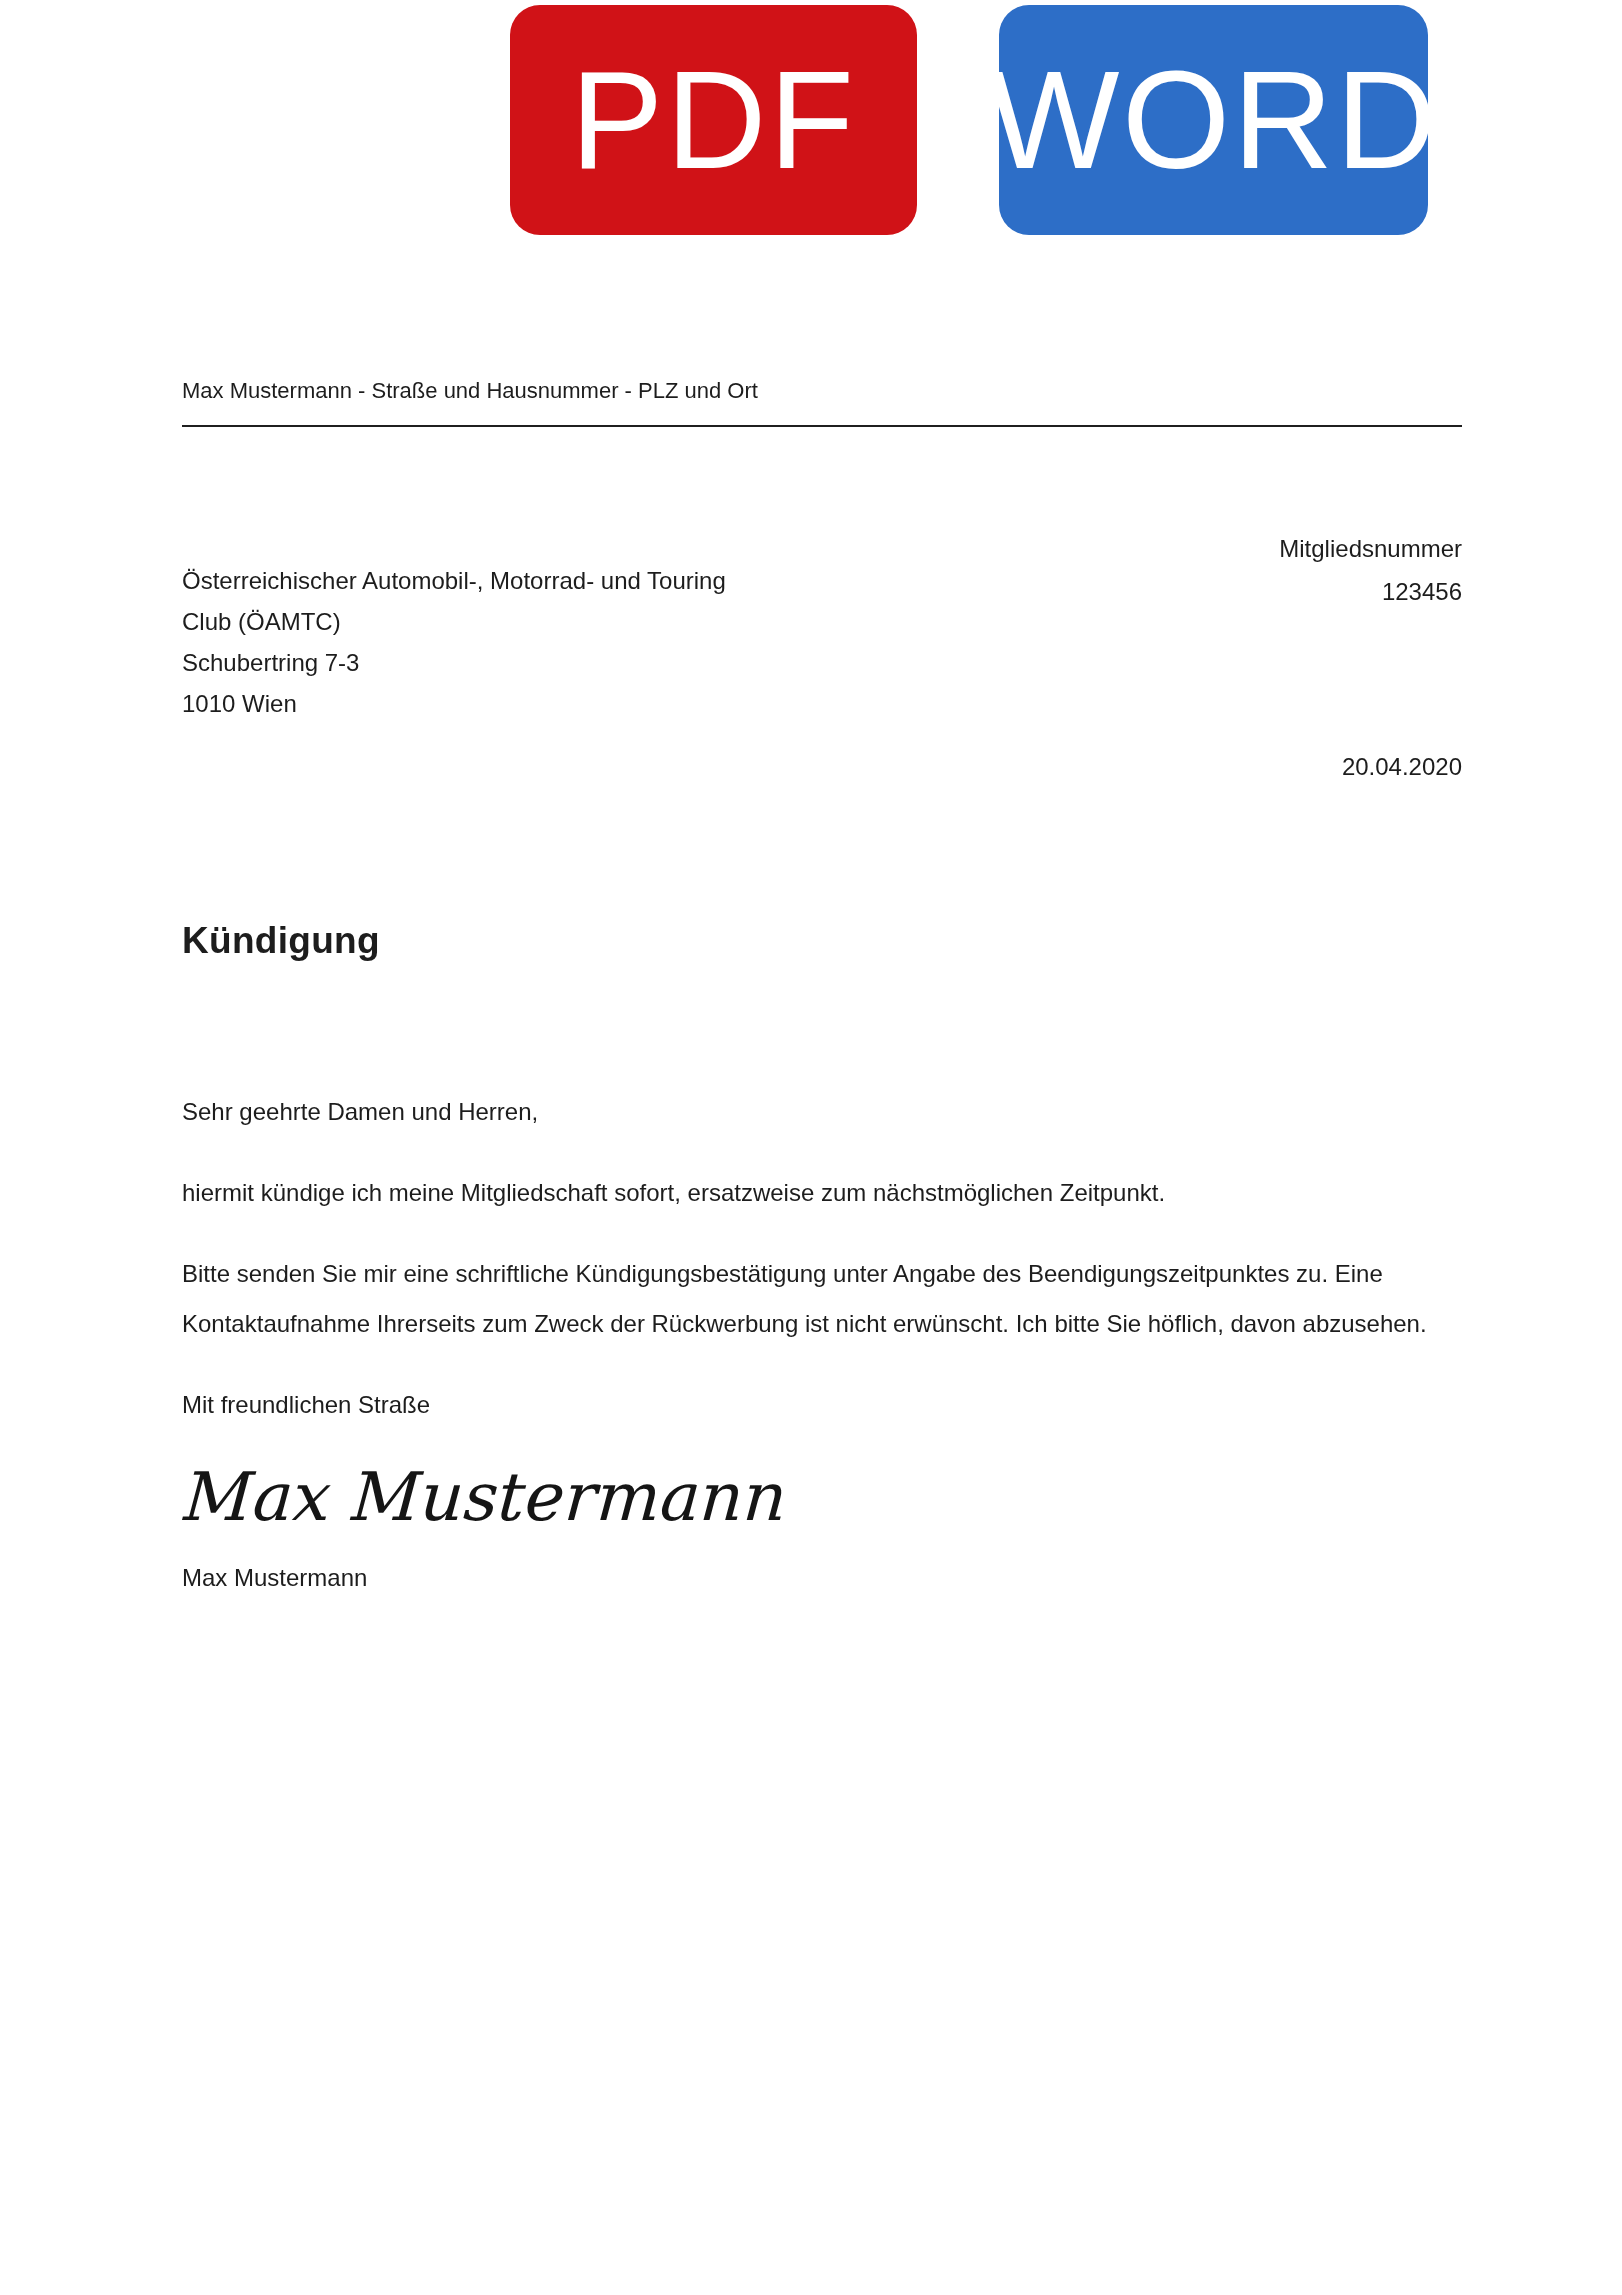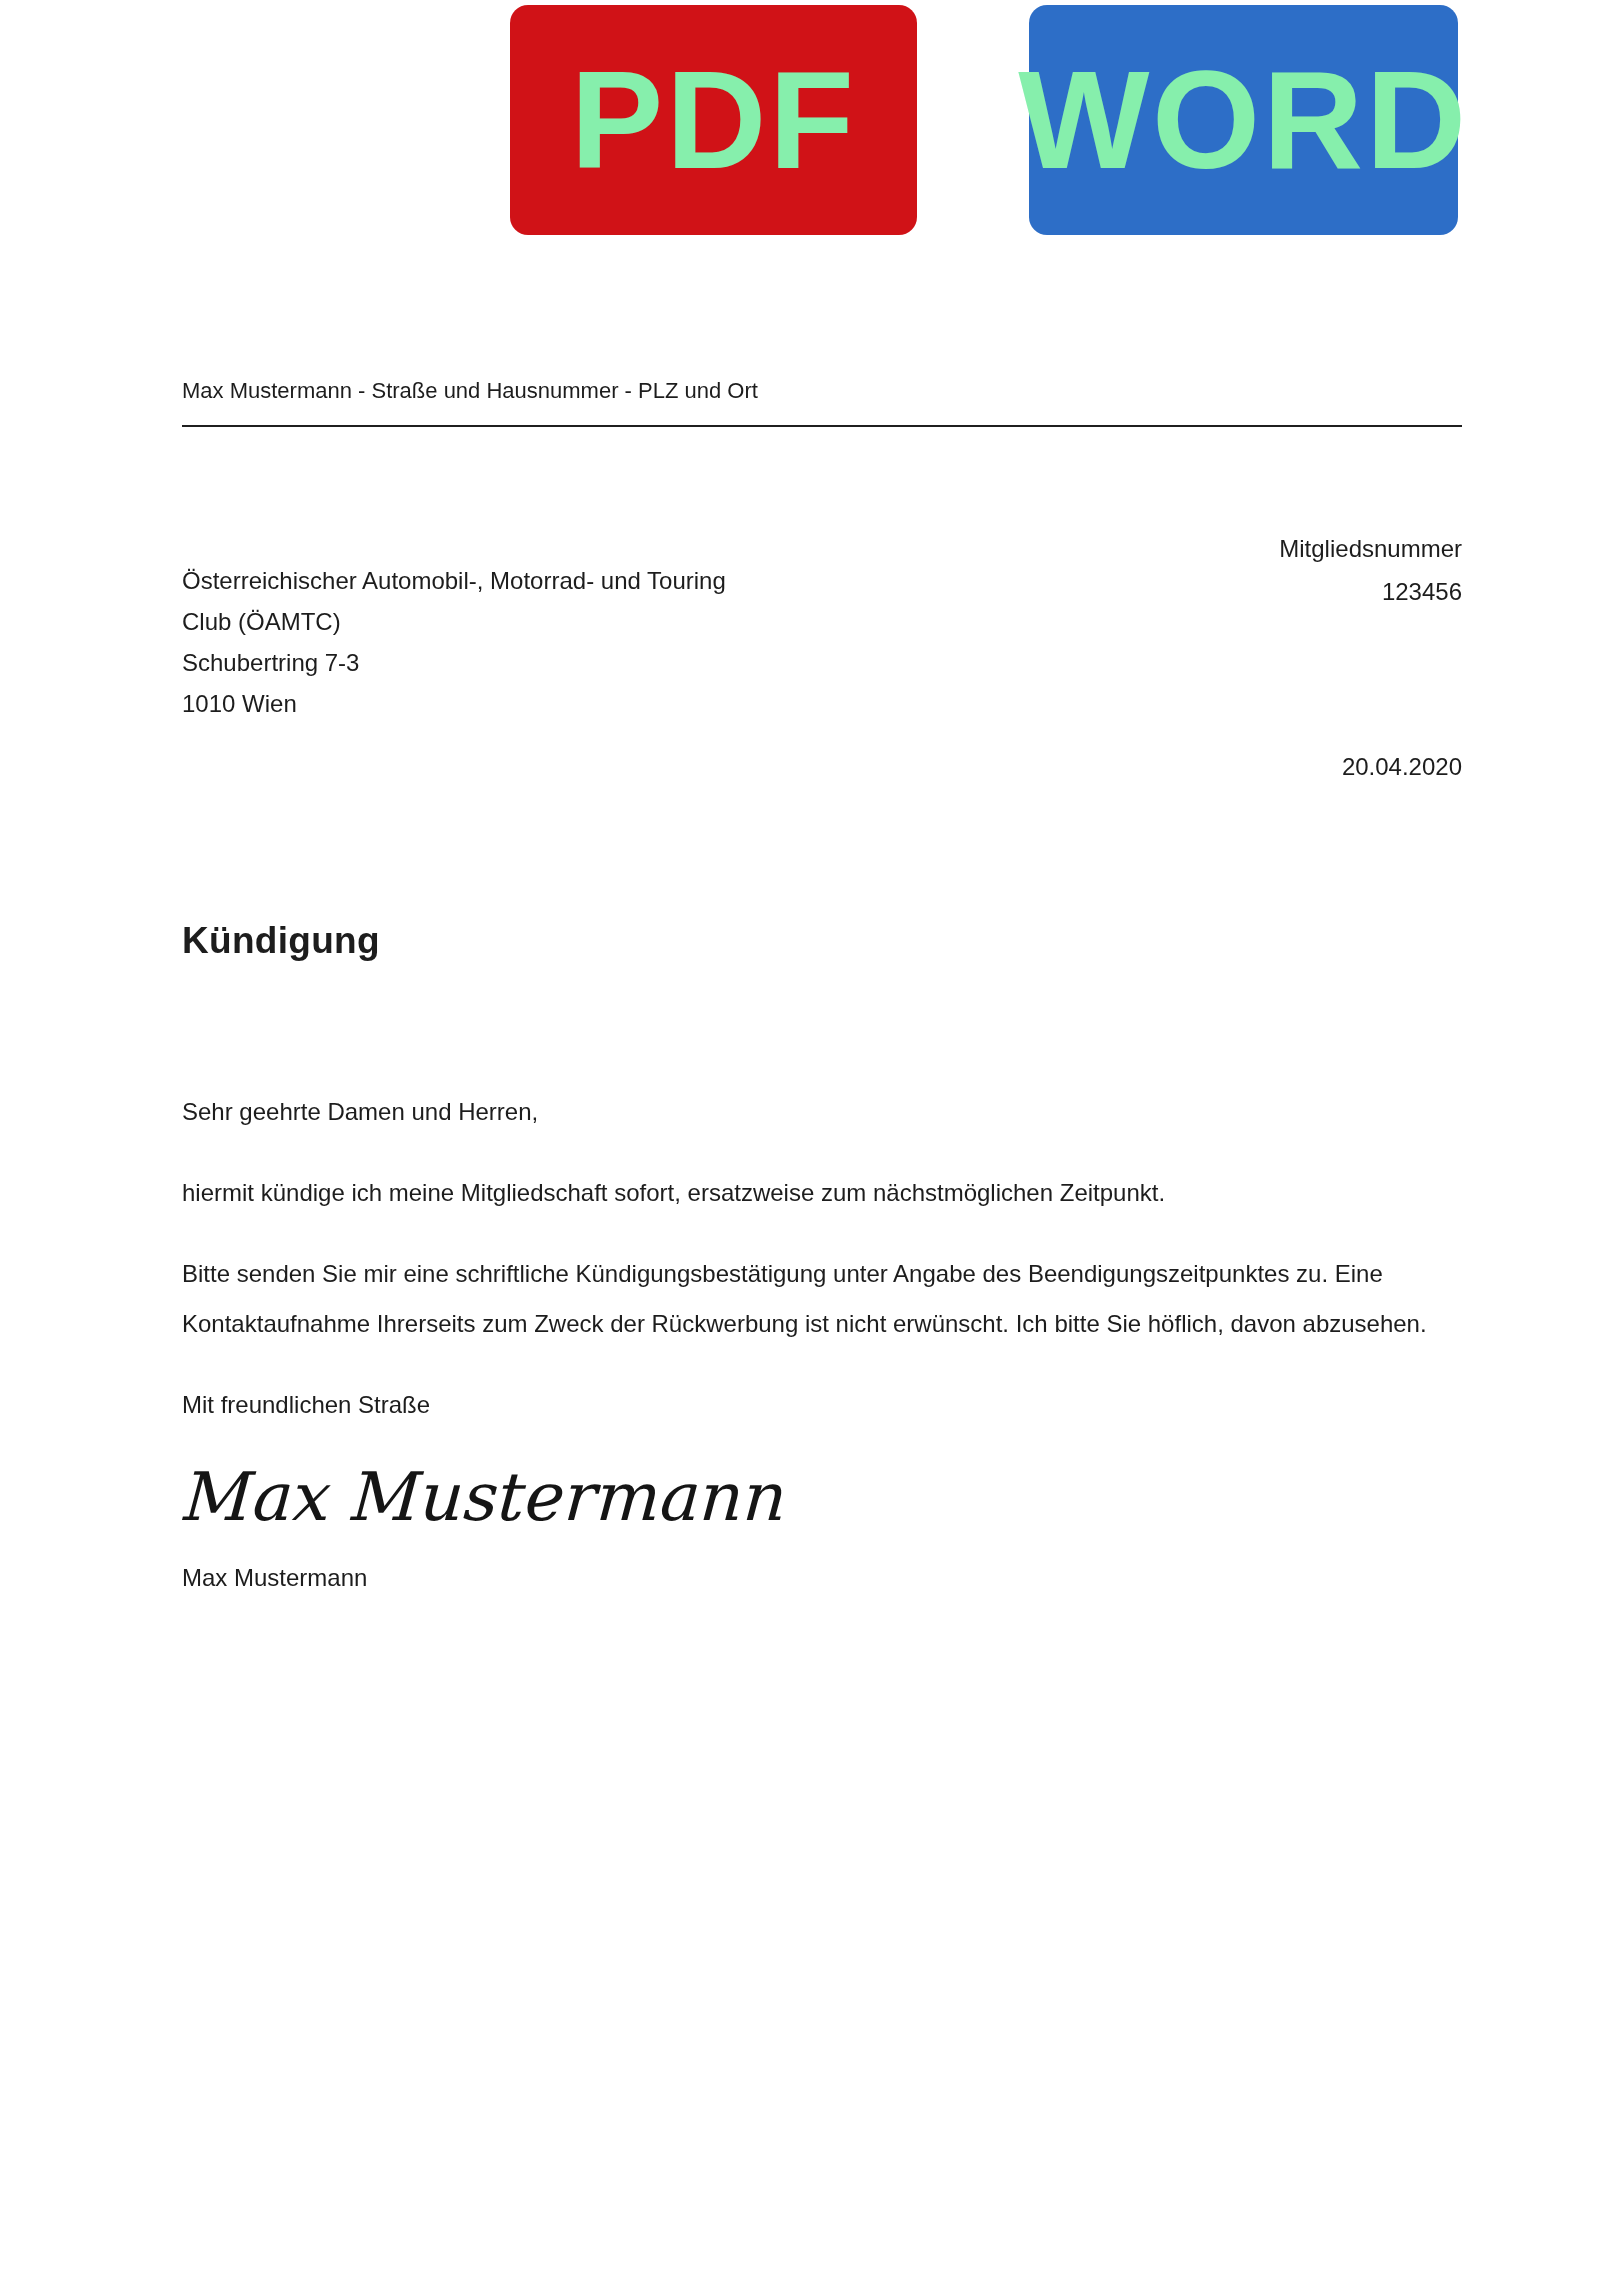"PDF" .dl-btn { border-radius: 18px -> 30px; color: #86efac -> #ffffff; font-weight: bold -> normal }
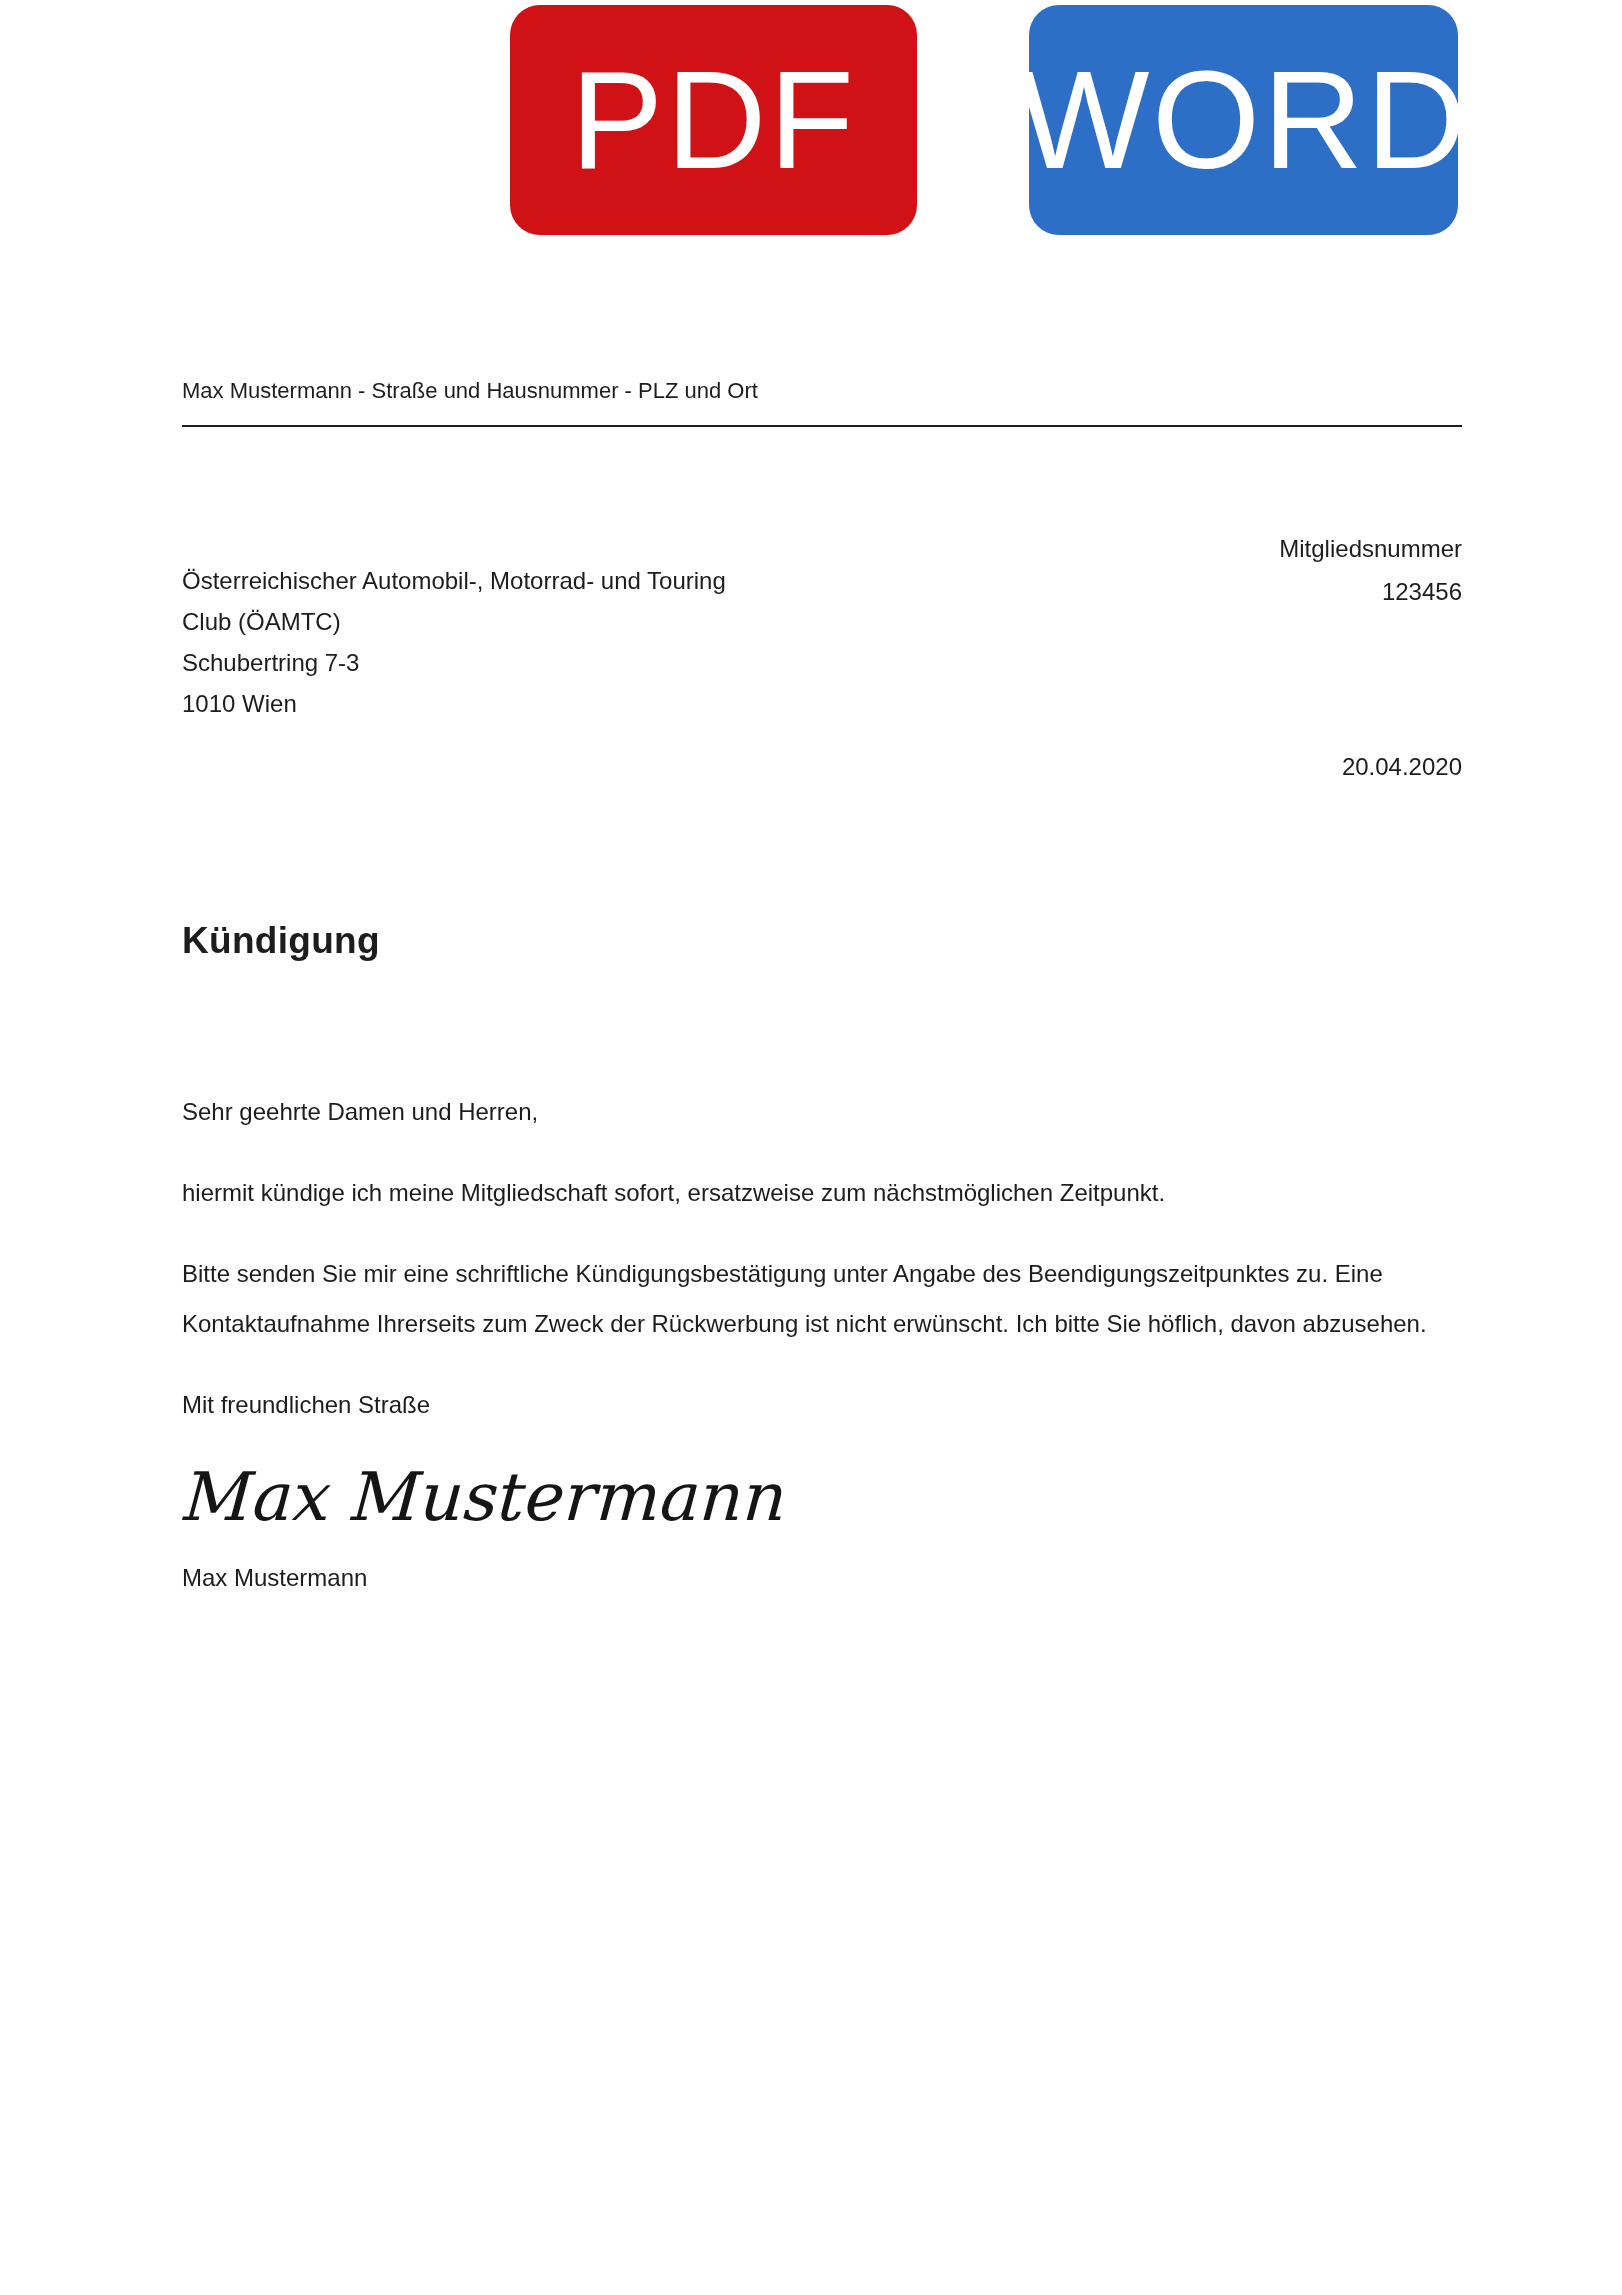"WORD" .dl-word { left: 1029px -> 999px }
